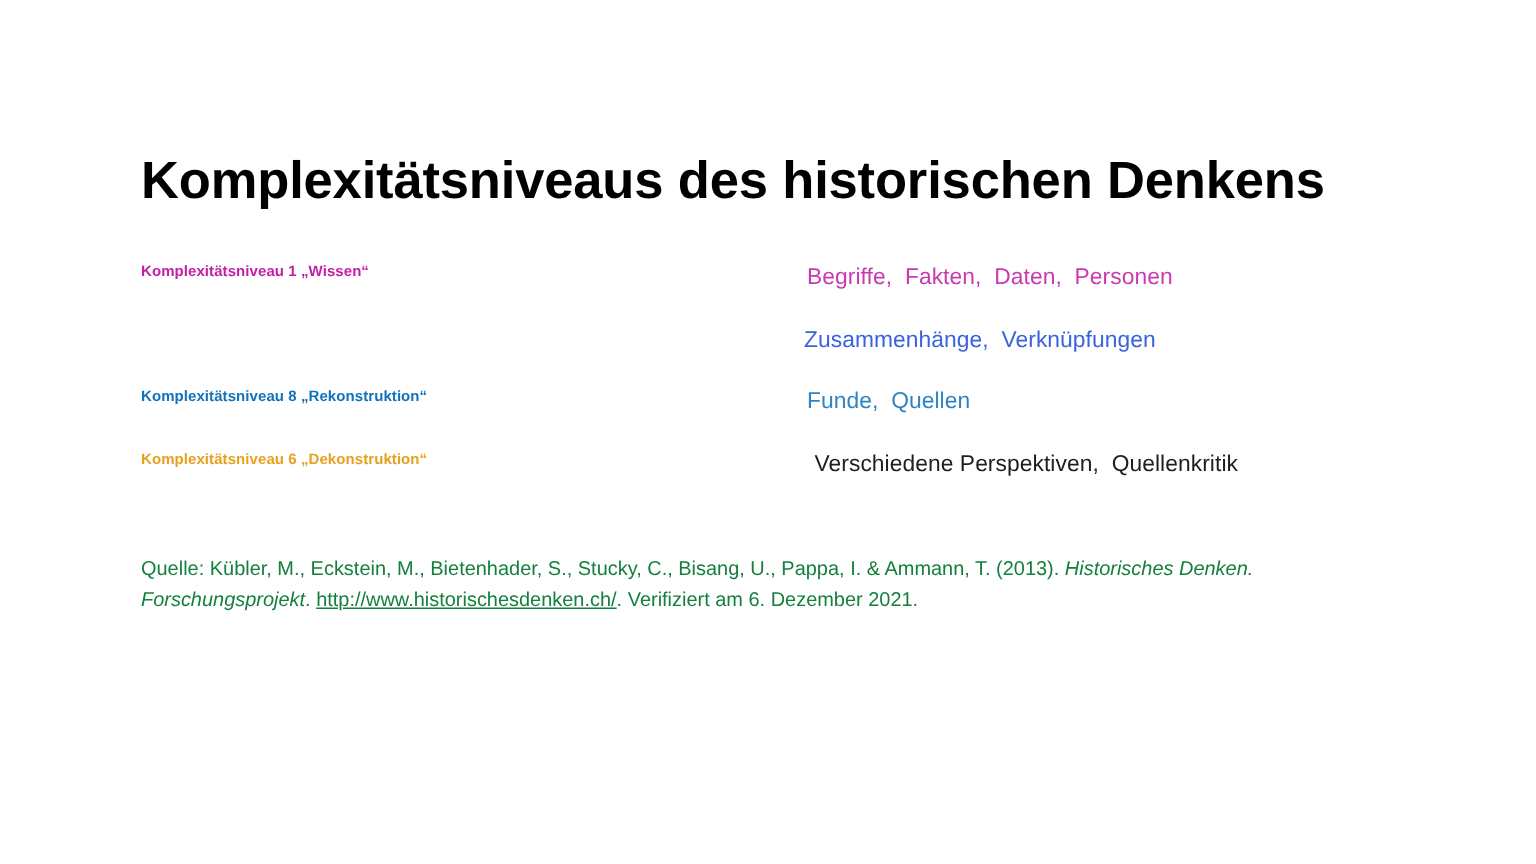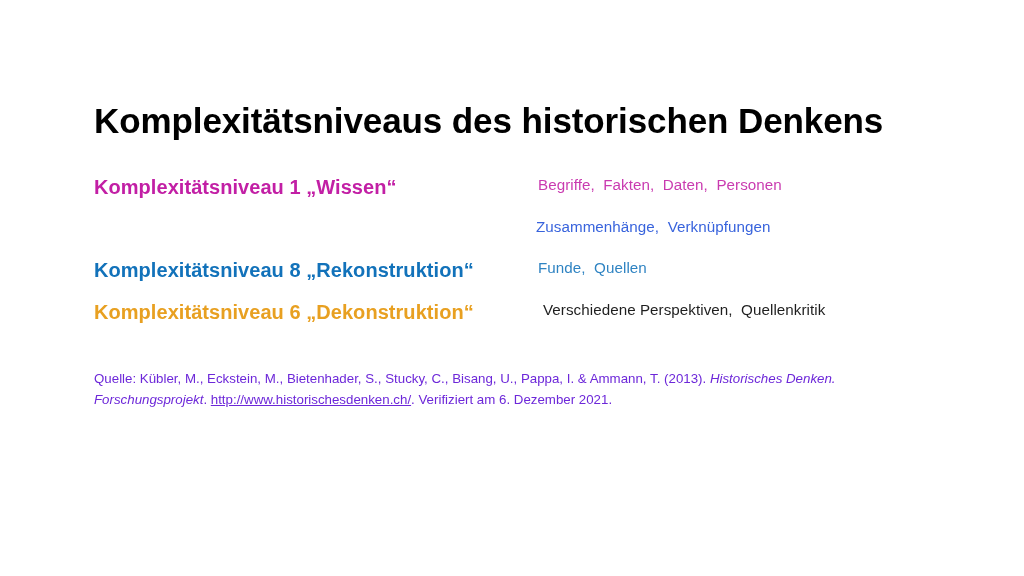"Komplexitätsniveau 1 „Wissen“" .level-label { font-size: 20px -> 10px }
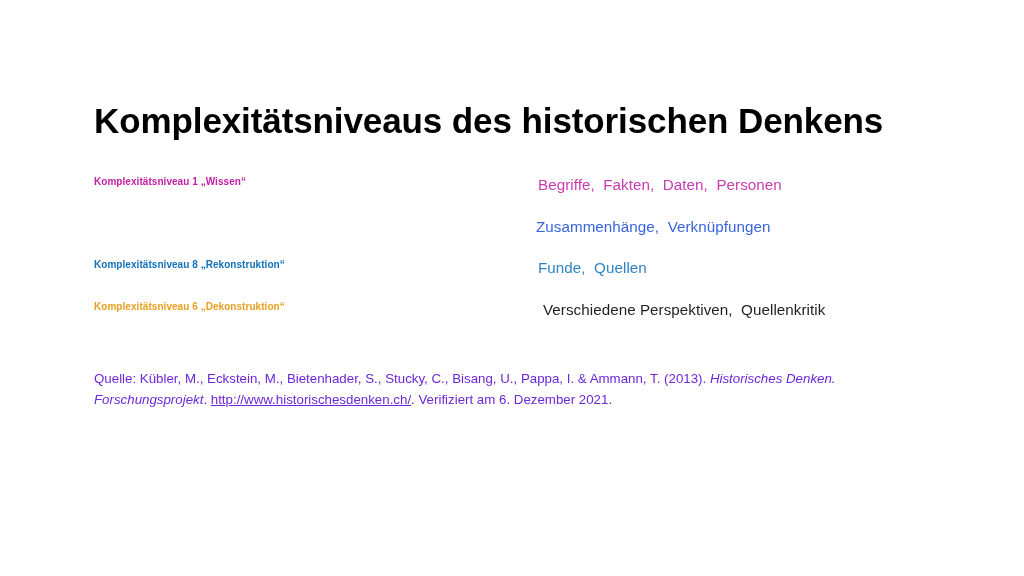"Quelle: Kübler, M., Eckstein, M.," .source { color: #6d28d9 -> #15803d }
